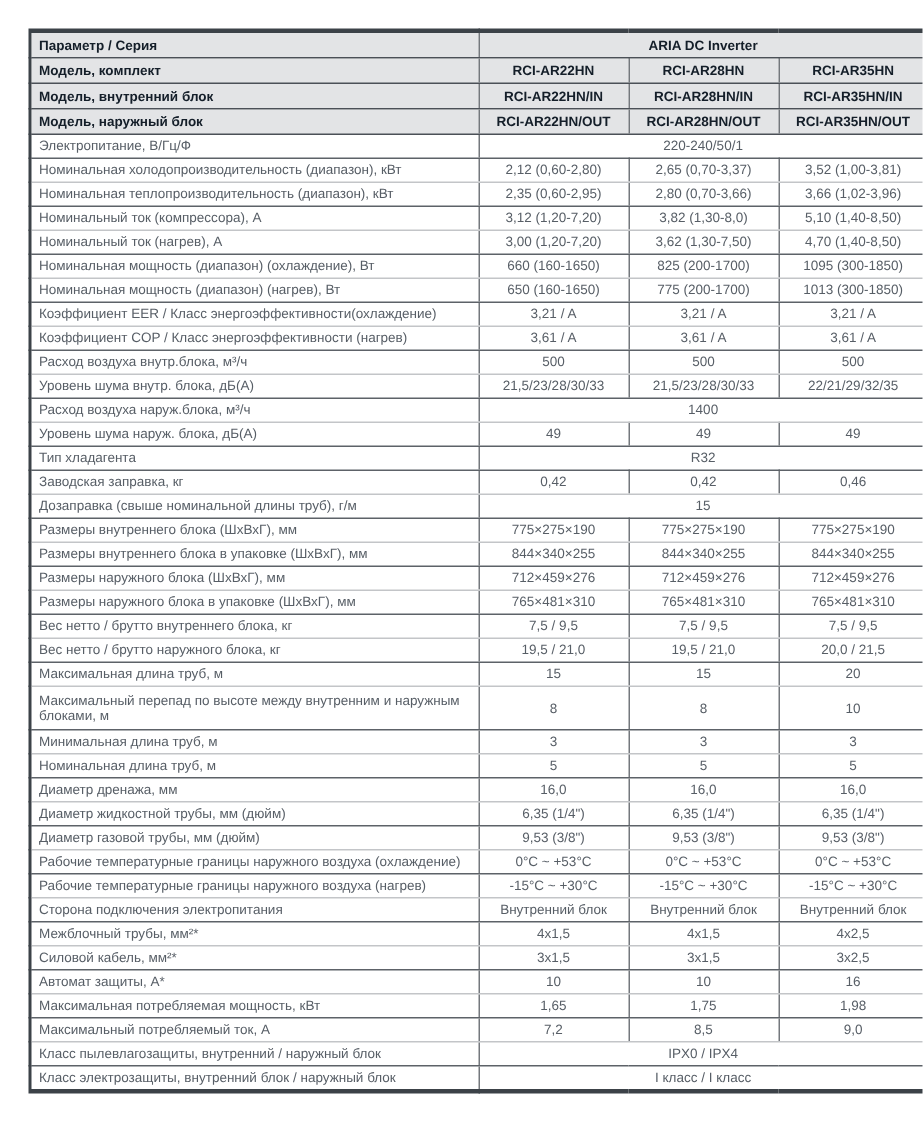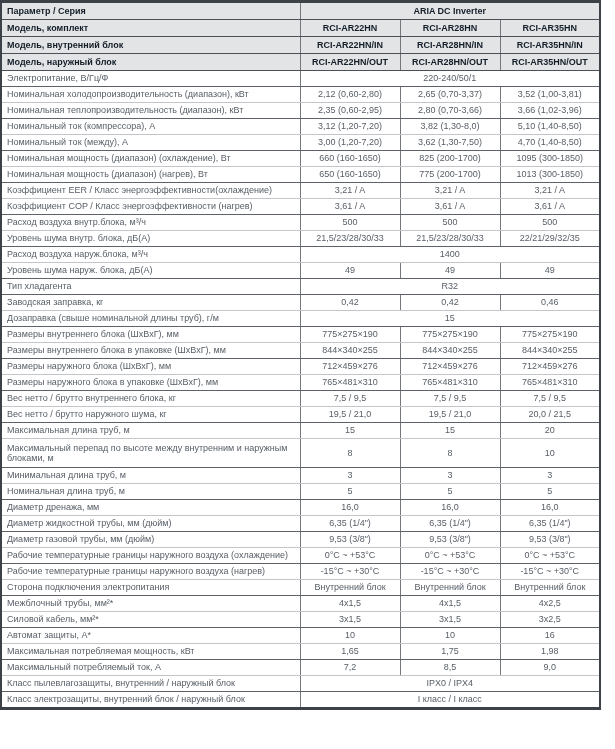"Параметр / Серия" .page { padding: 0 -> 19px }
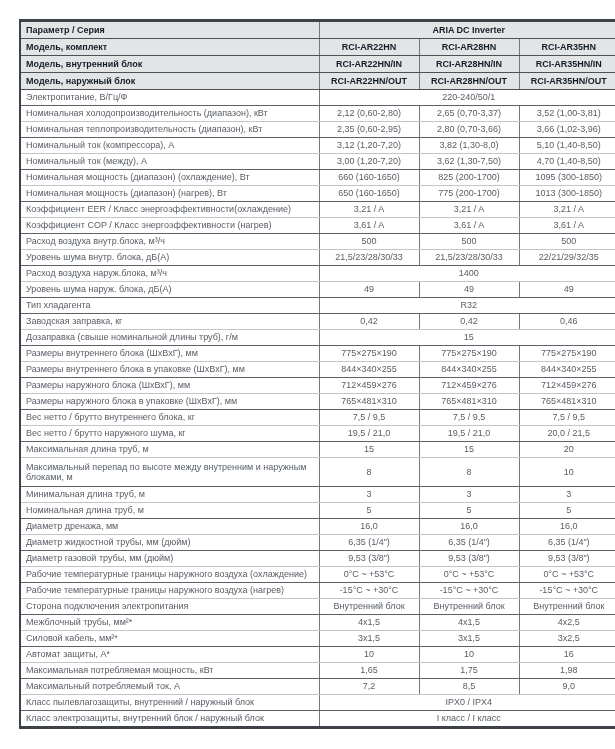"Номинальный ток (между), А" td.param { text: между -> нагрев }
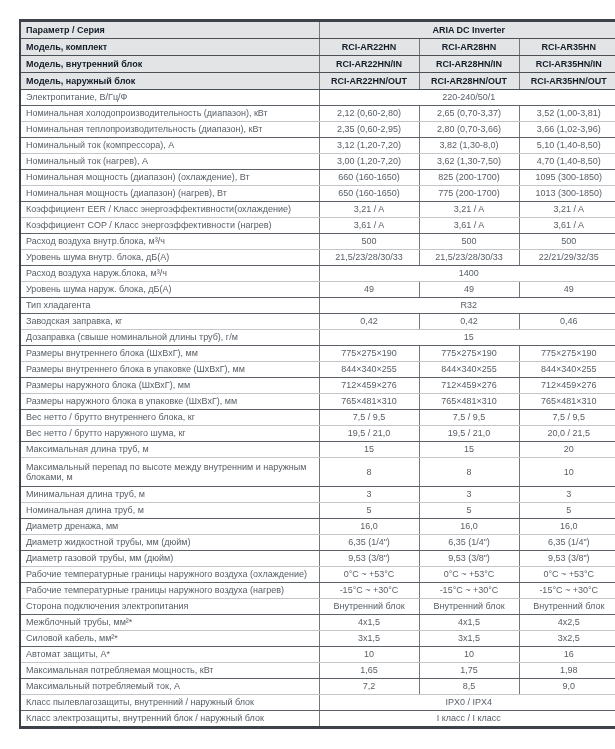"Вес нетто / брутто наружного" td.param { text: шума -> блока }
